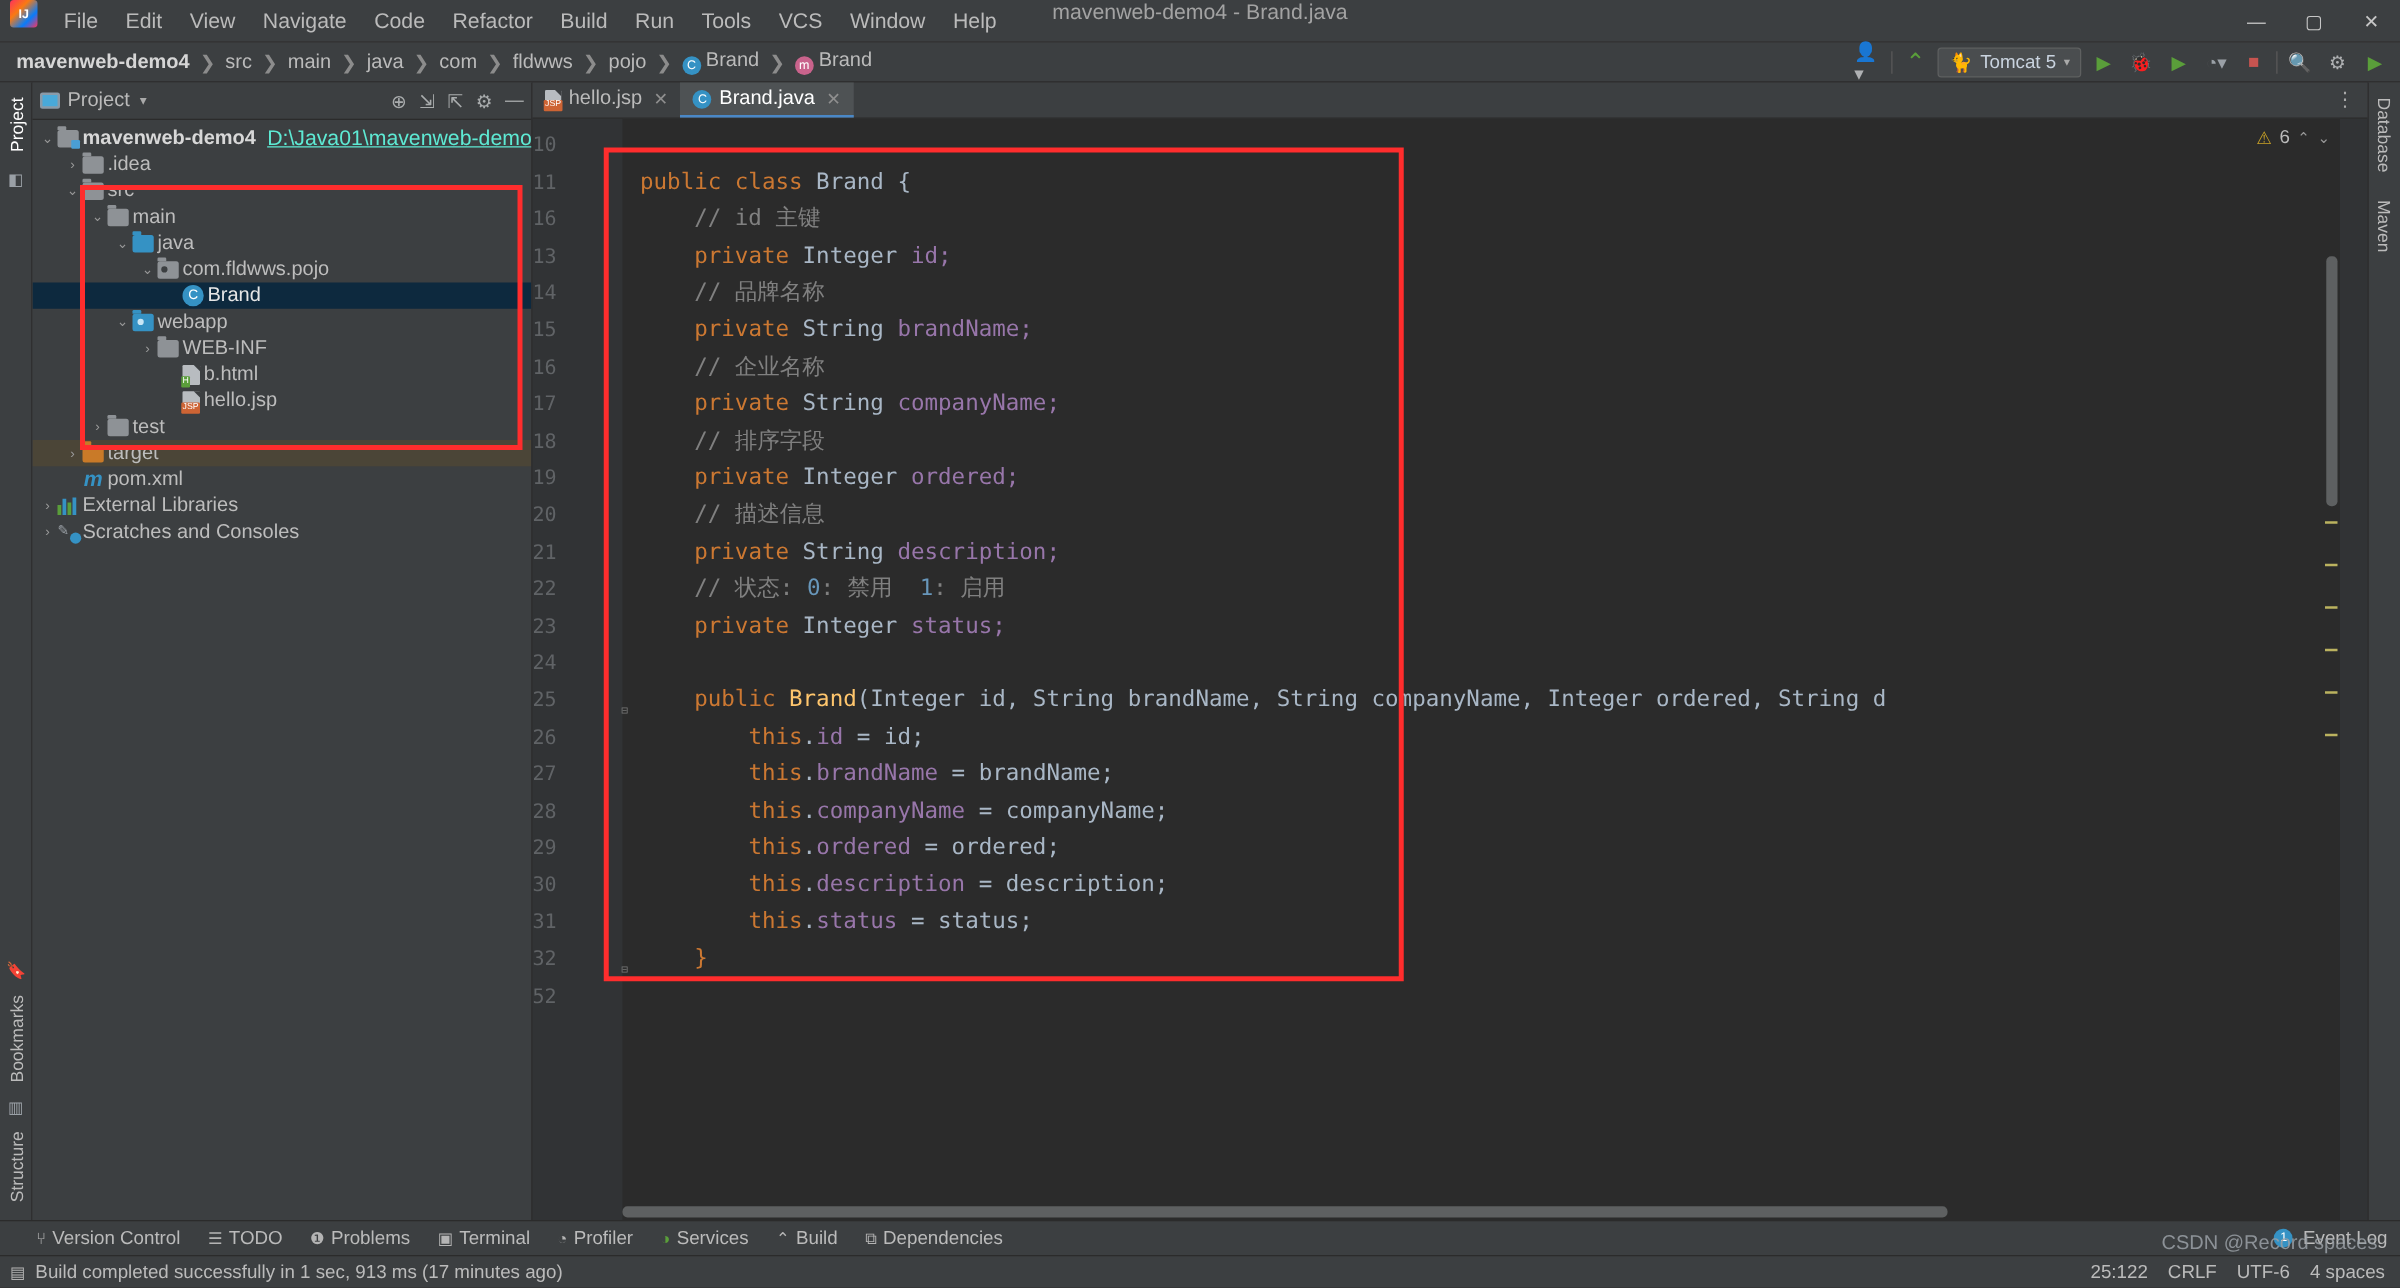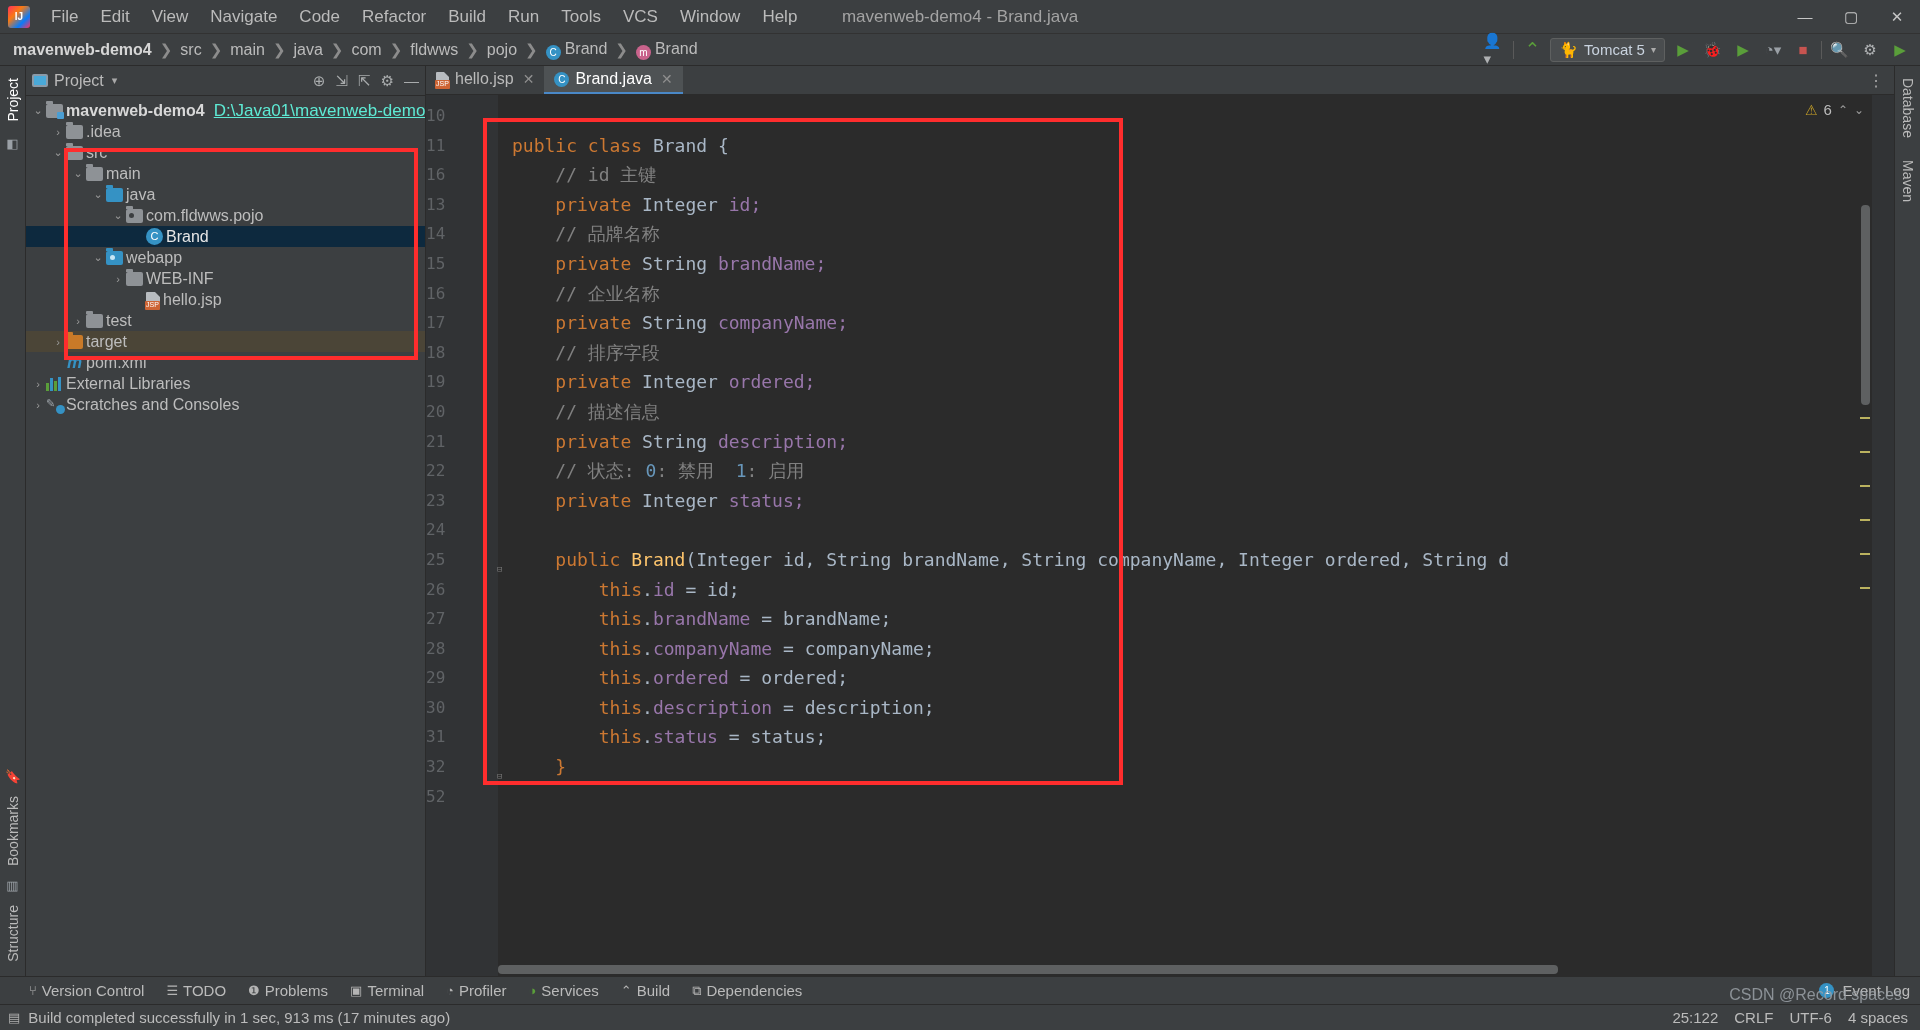"File" .titlebar { align-items: center -> none }
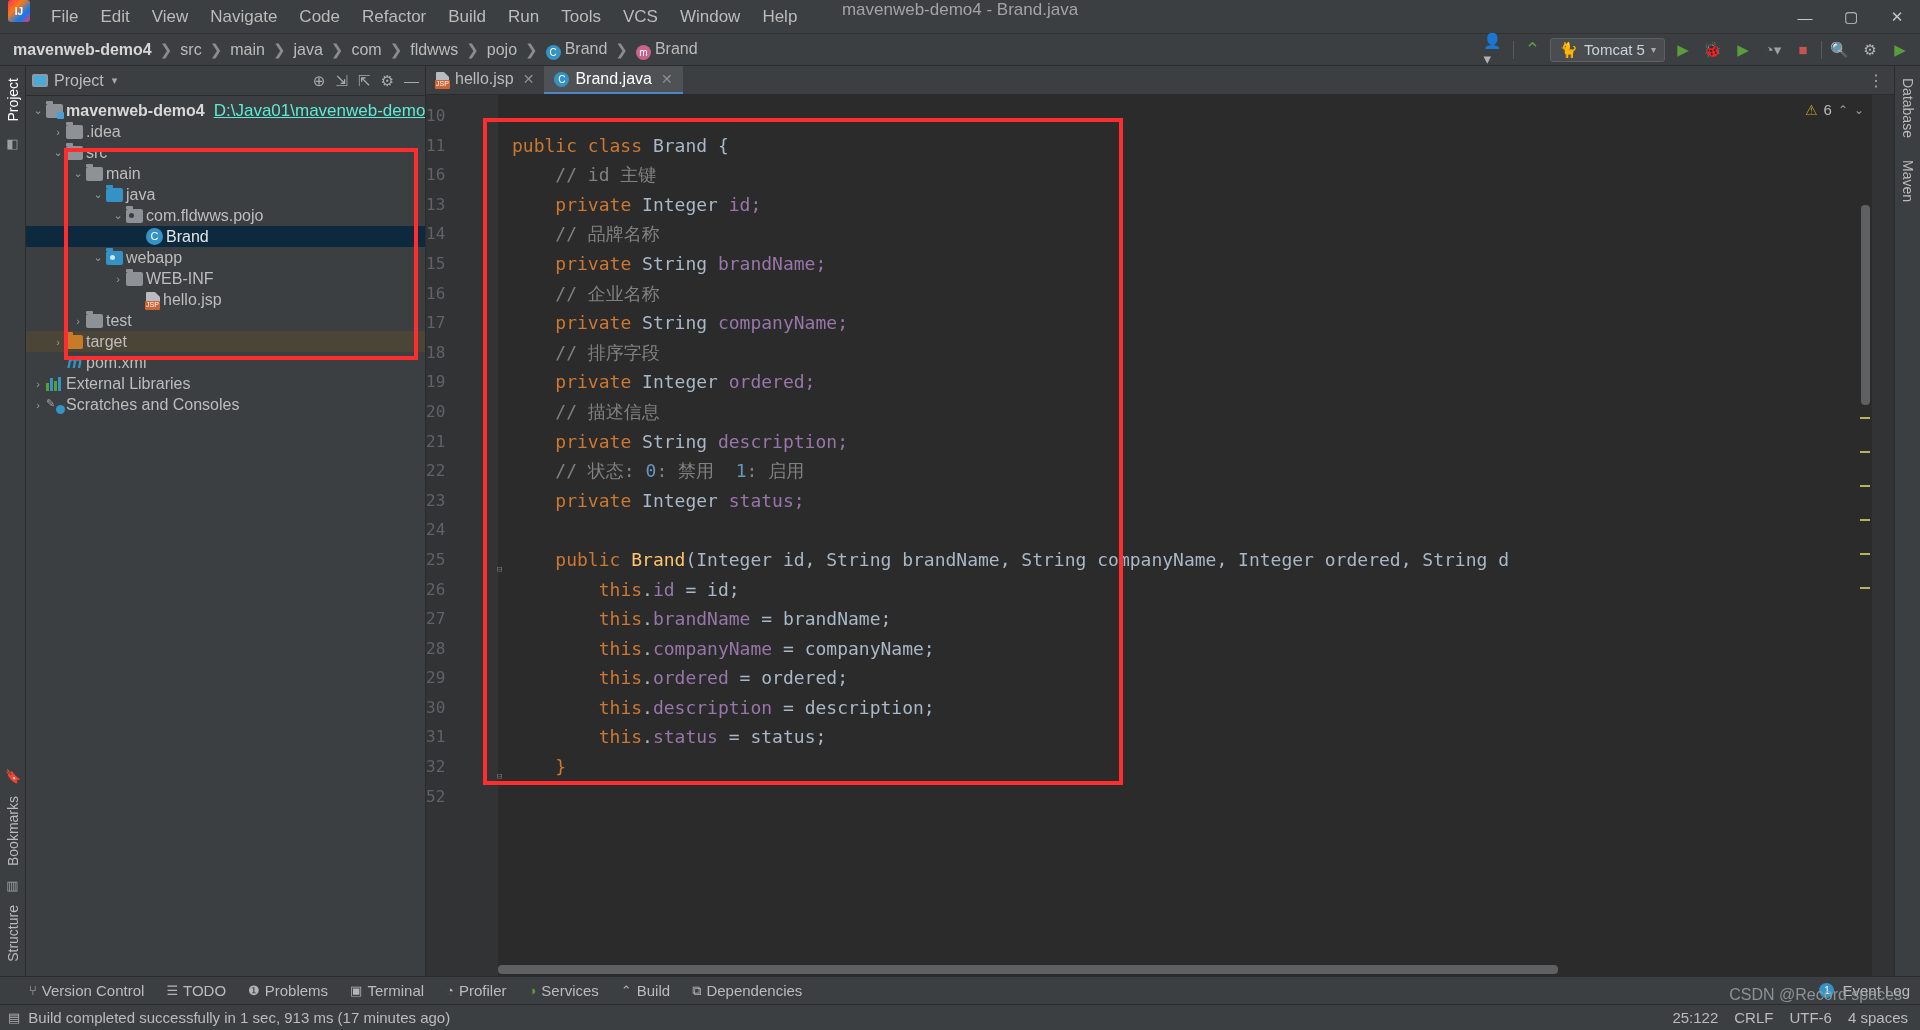"b.html" div.node { html: none -> <div> <span>›</span> <span> <span>H</span> </span> <span>b.html</span> </div> }
